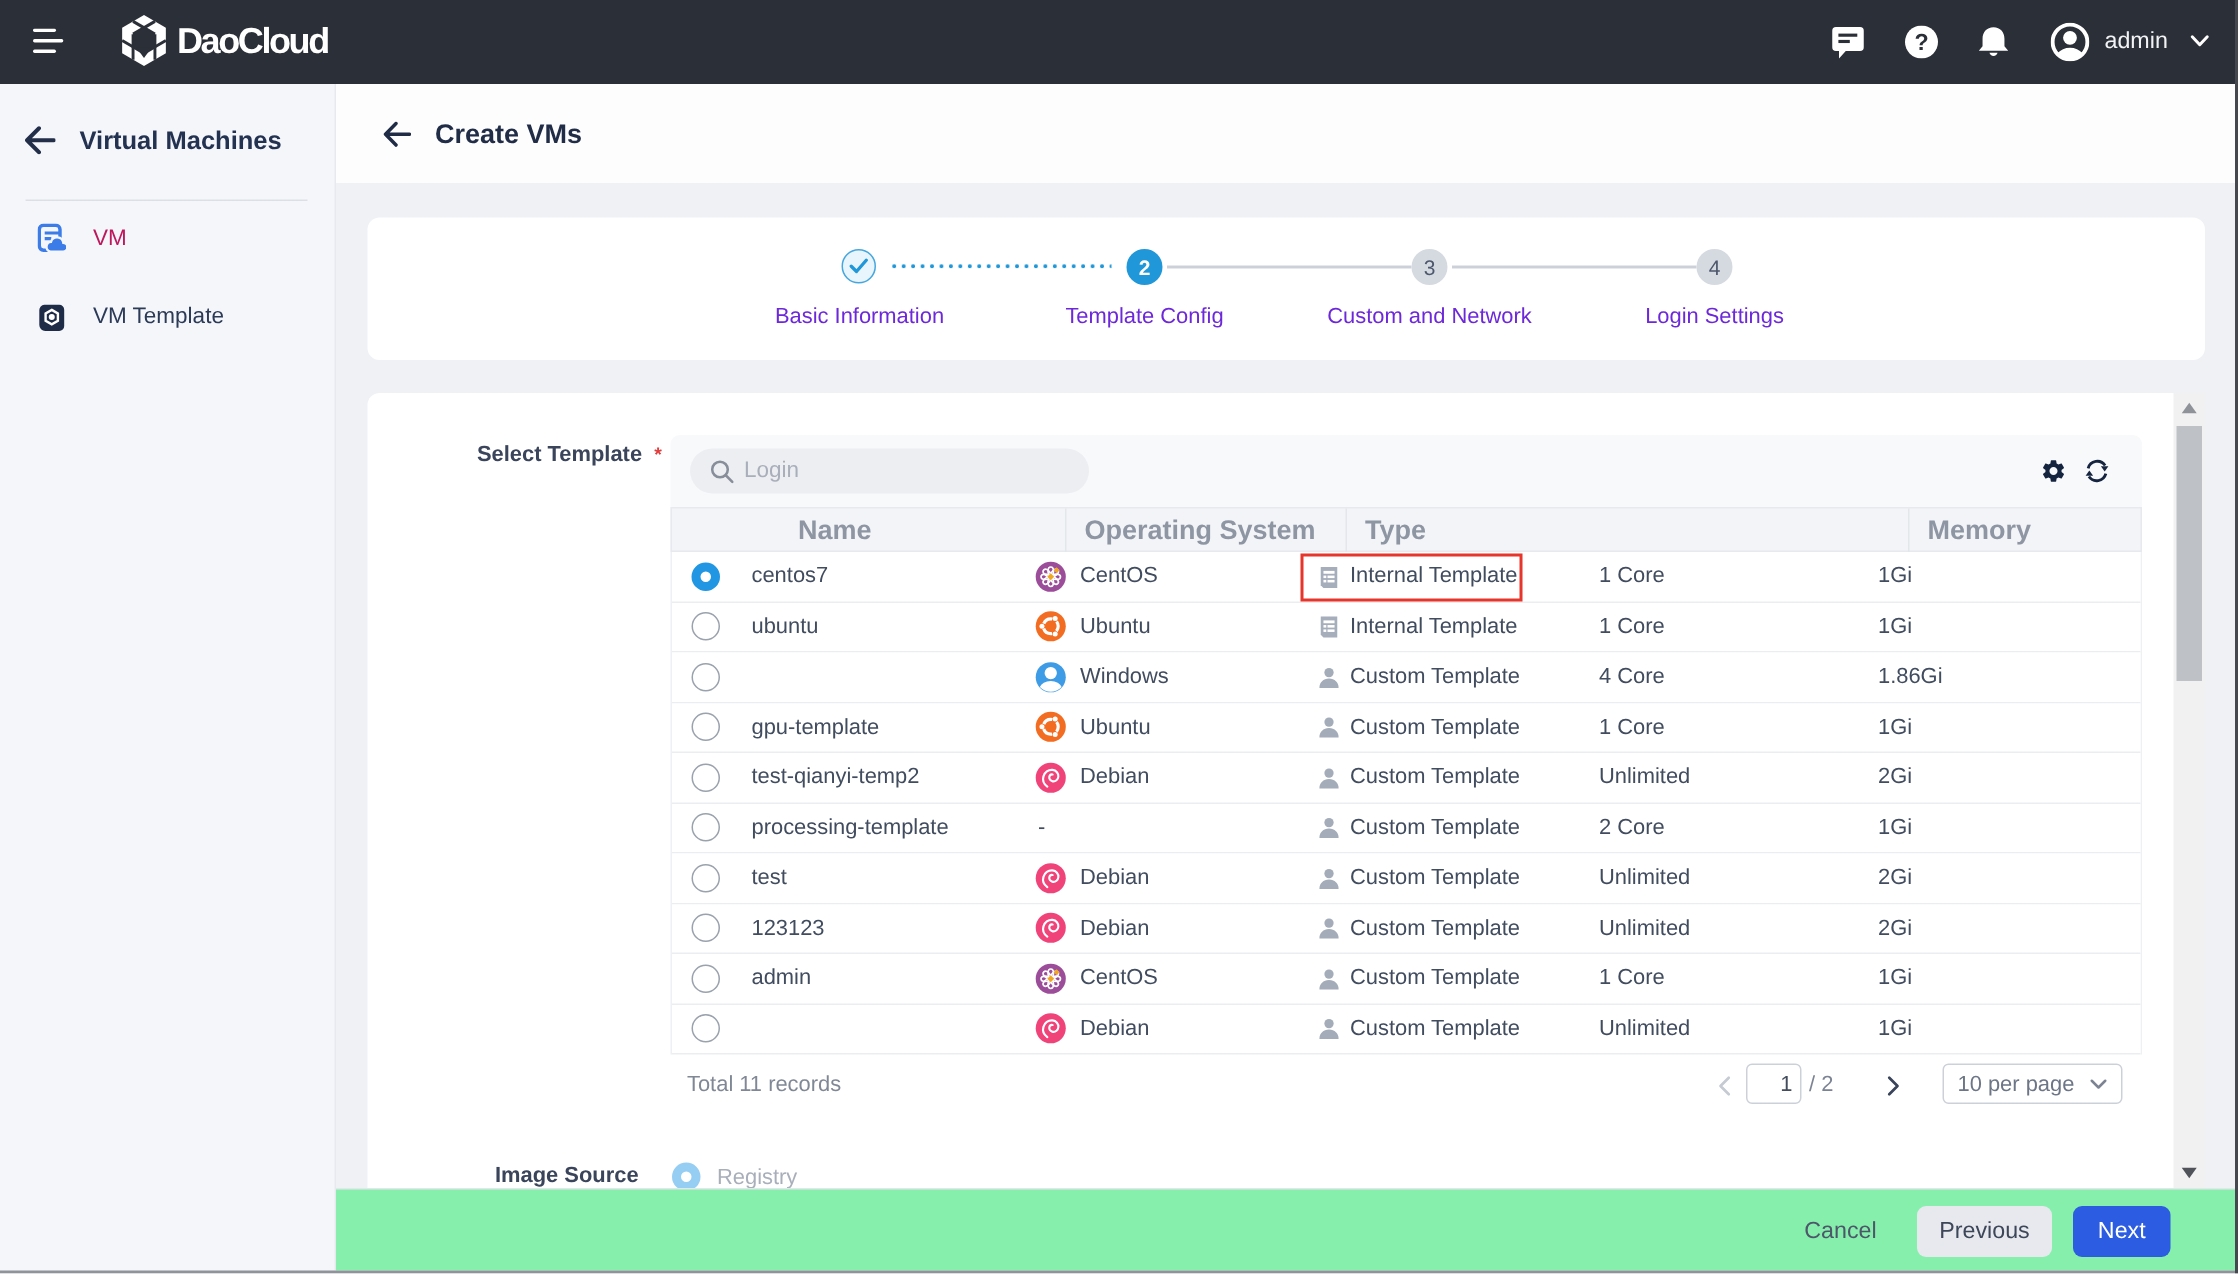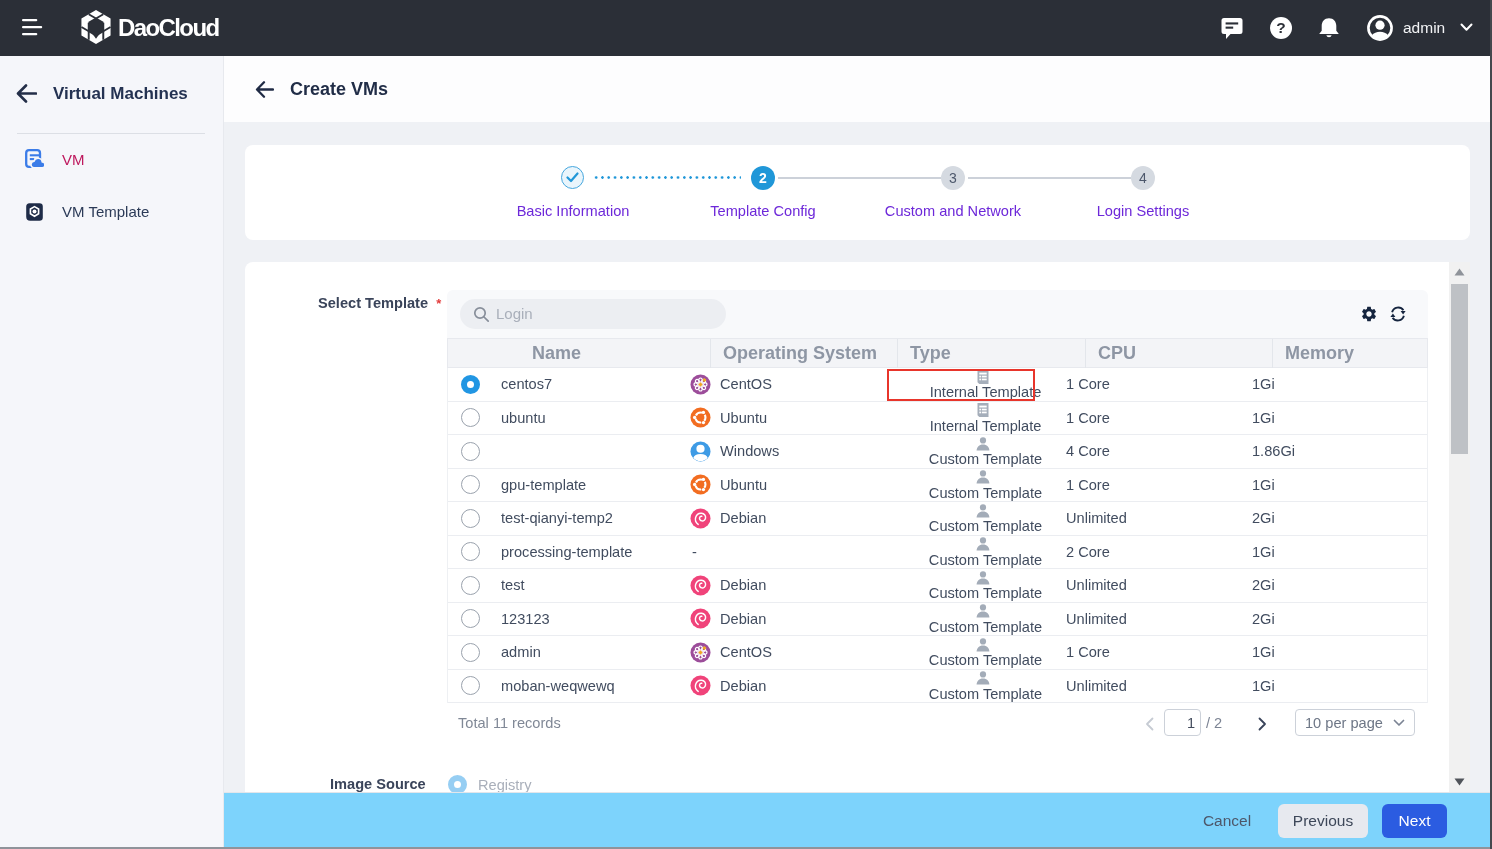"CPU" div.hc { html: <div>CPU</div> -> none }
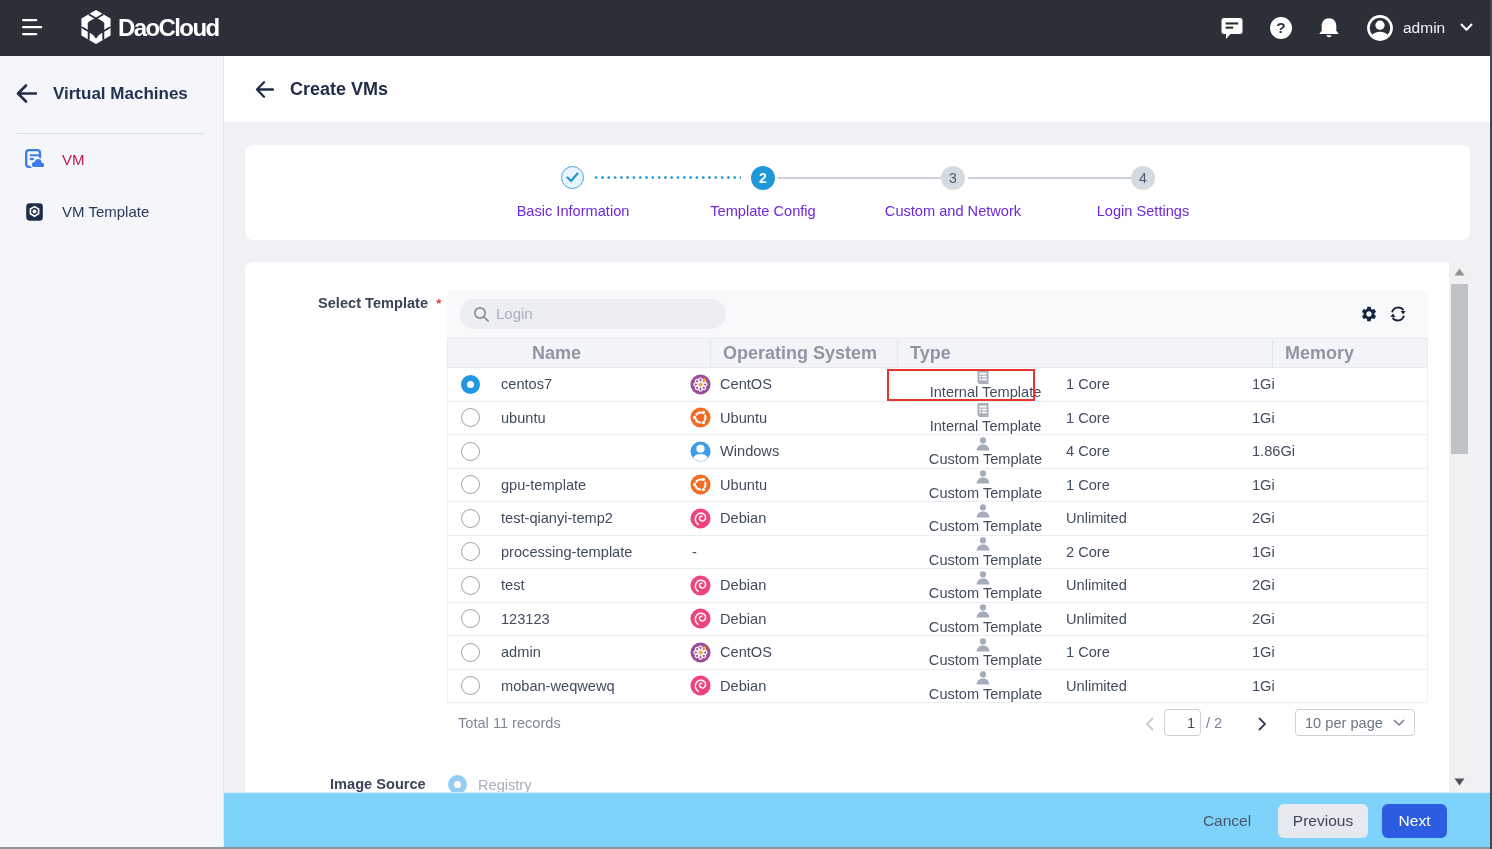"Internal Template" .c3 { flex-direction: column -> none; left: 437px -> 417px }
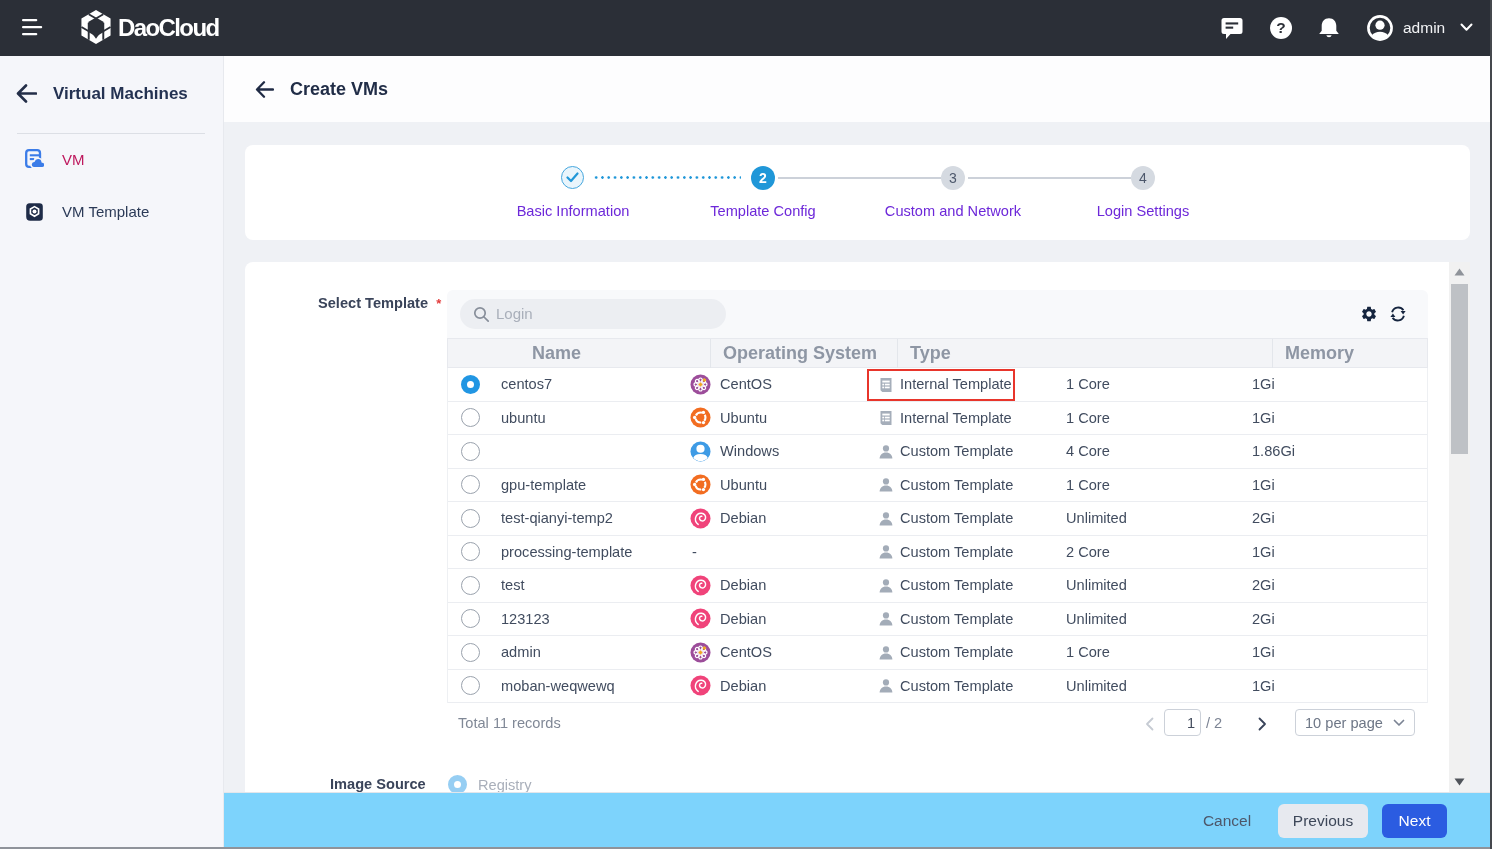"moban-weqwewq" div.c1 { html: <div>moban-weqwewq</div> -> none }
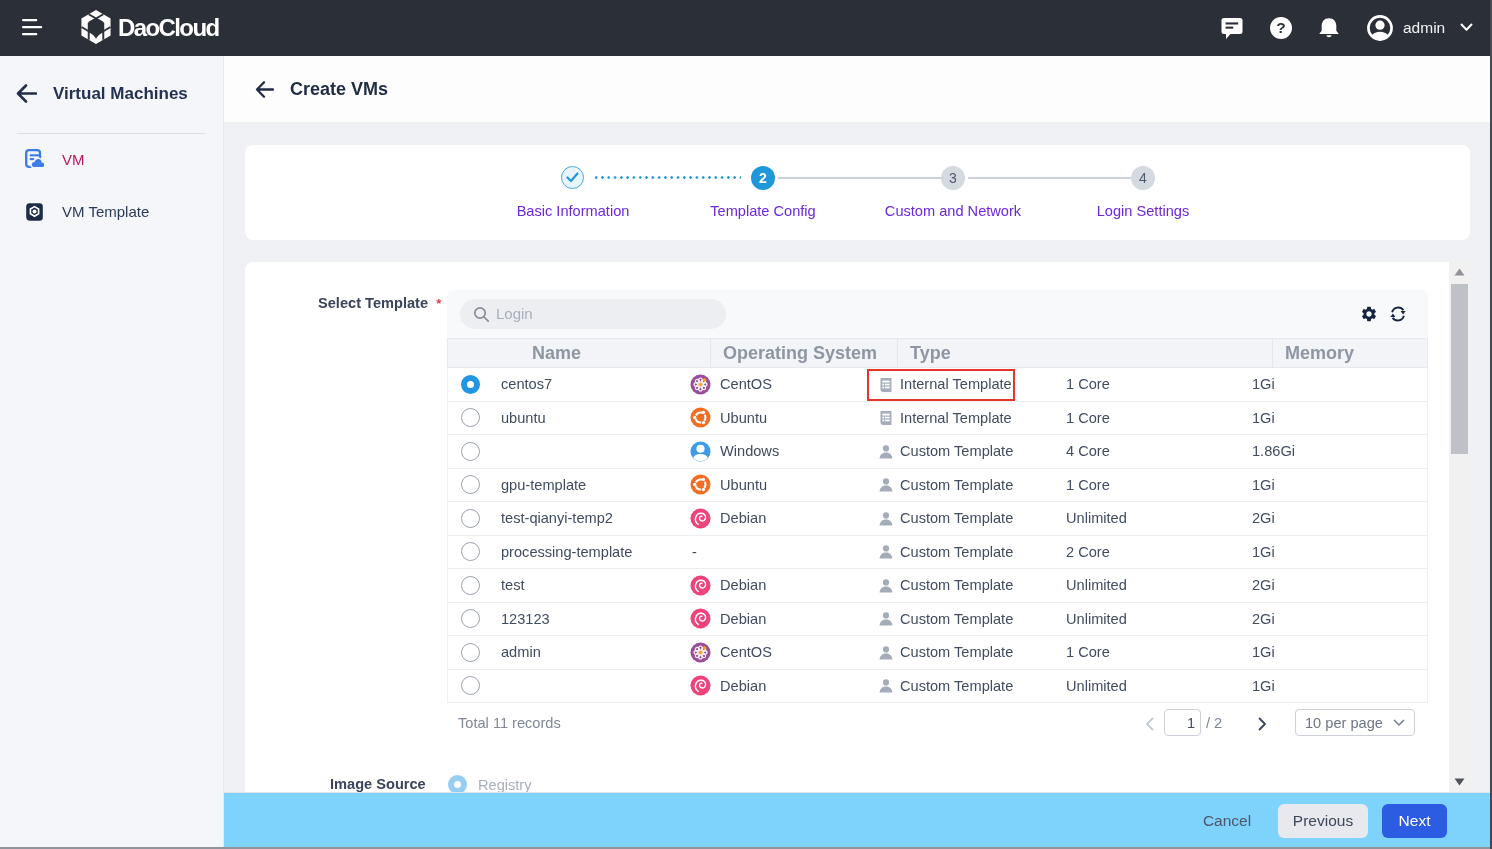"Cancel" #footer { background: #7dd3fc -> #86efac }
